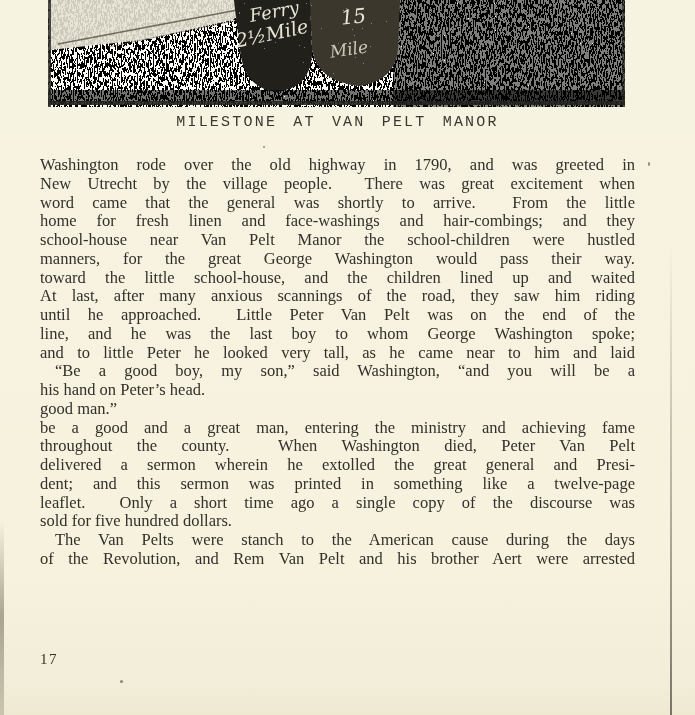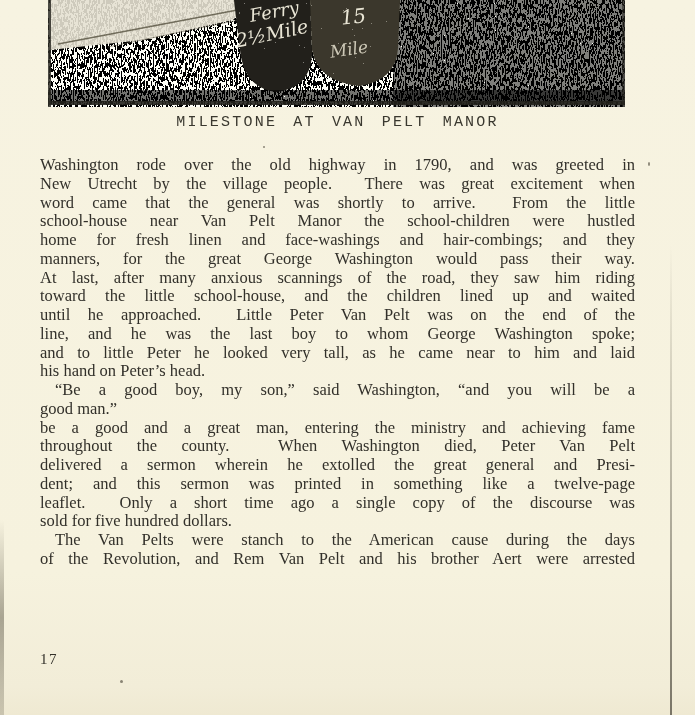"school-house near Van Pelt Manor" div.ln { order: before "home for fresh linen and" -> after "home for fresh linen and" }
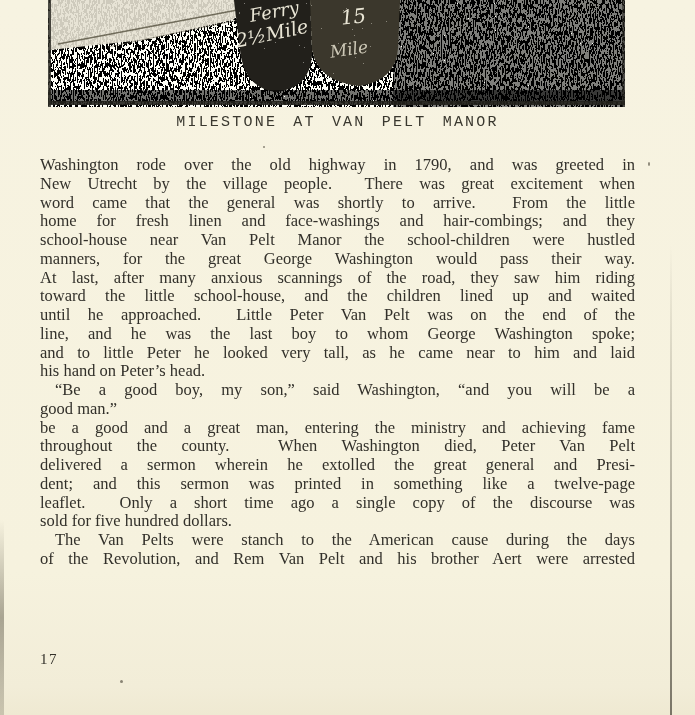"At last, after many anxious" div.ln { order: before "toward the little school-house, and" -> after "toward the little school-house, and" }
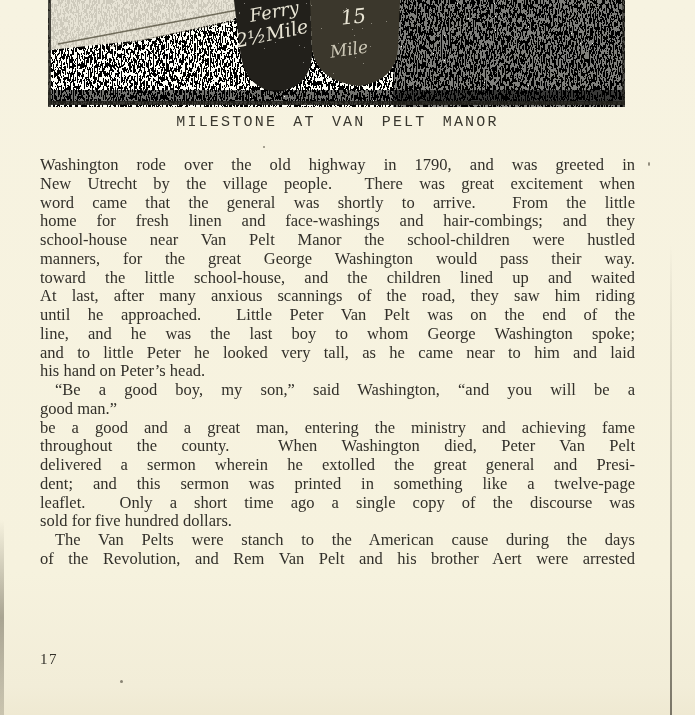"his hand on Peter’s head." div.ln { order: before "“Be a good boy, my" -> after "“Be a good boy, my" }
